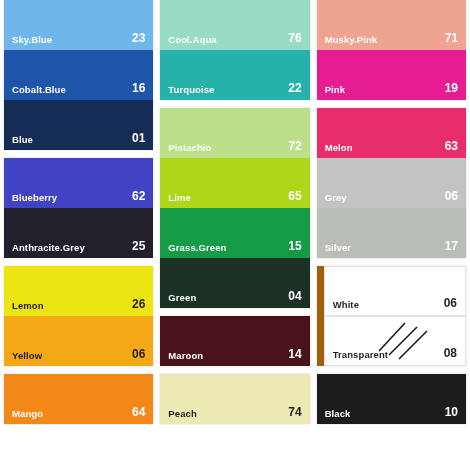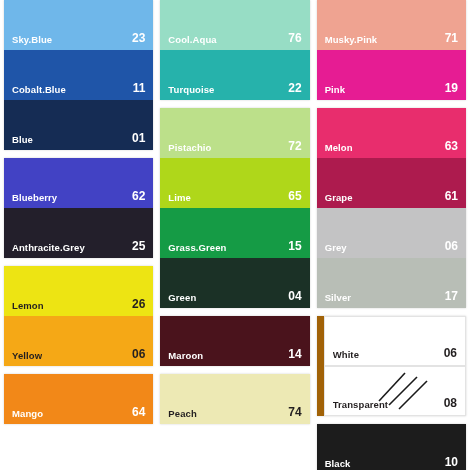"11" span.swatch-code { text: 11 -> 16 }
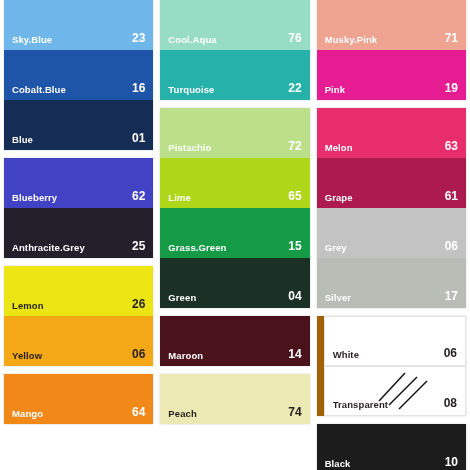"Grape" div.swatch { html: <div> <div></div> <span>Grape</span> <span>61</span> </div> -> none }
